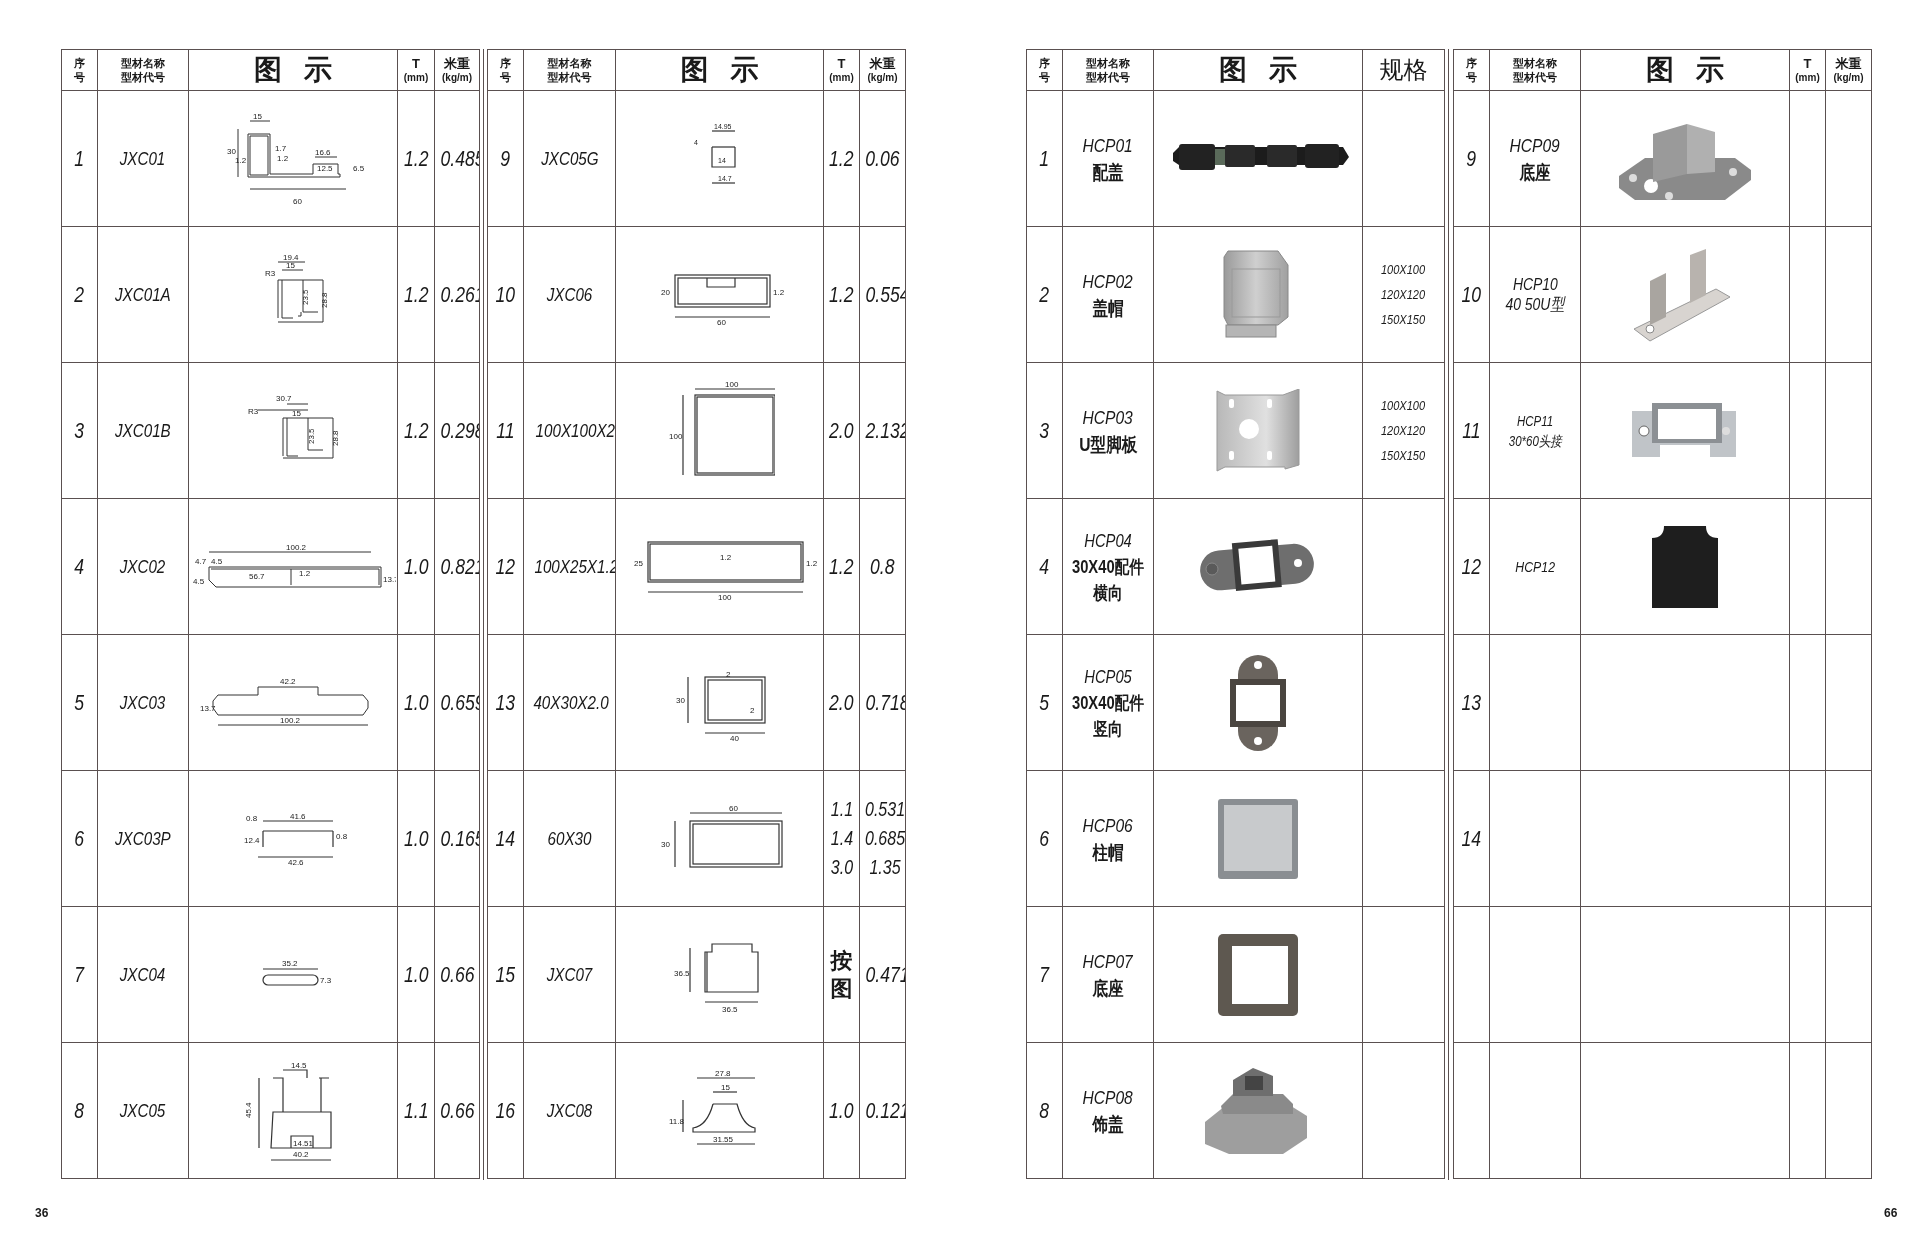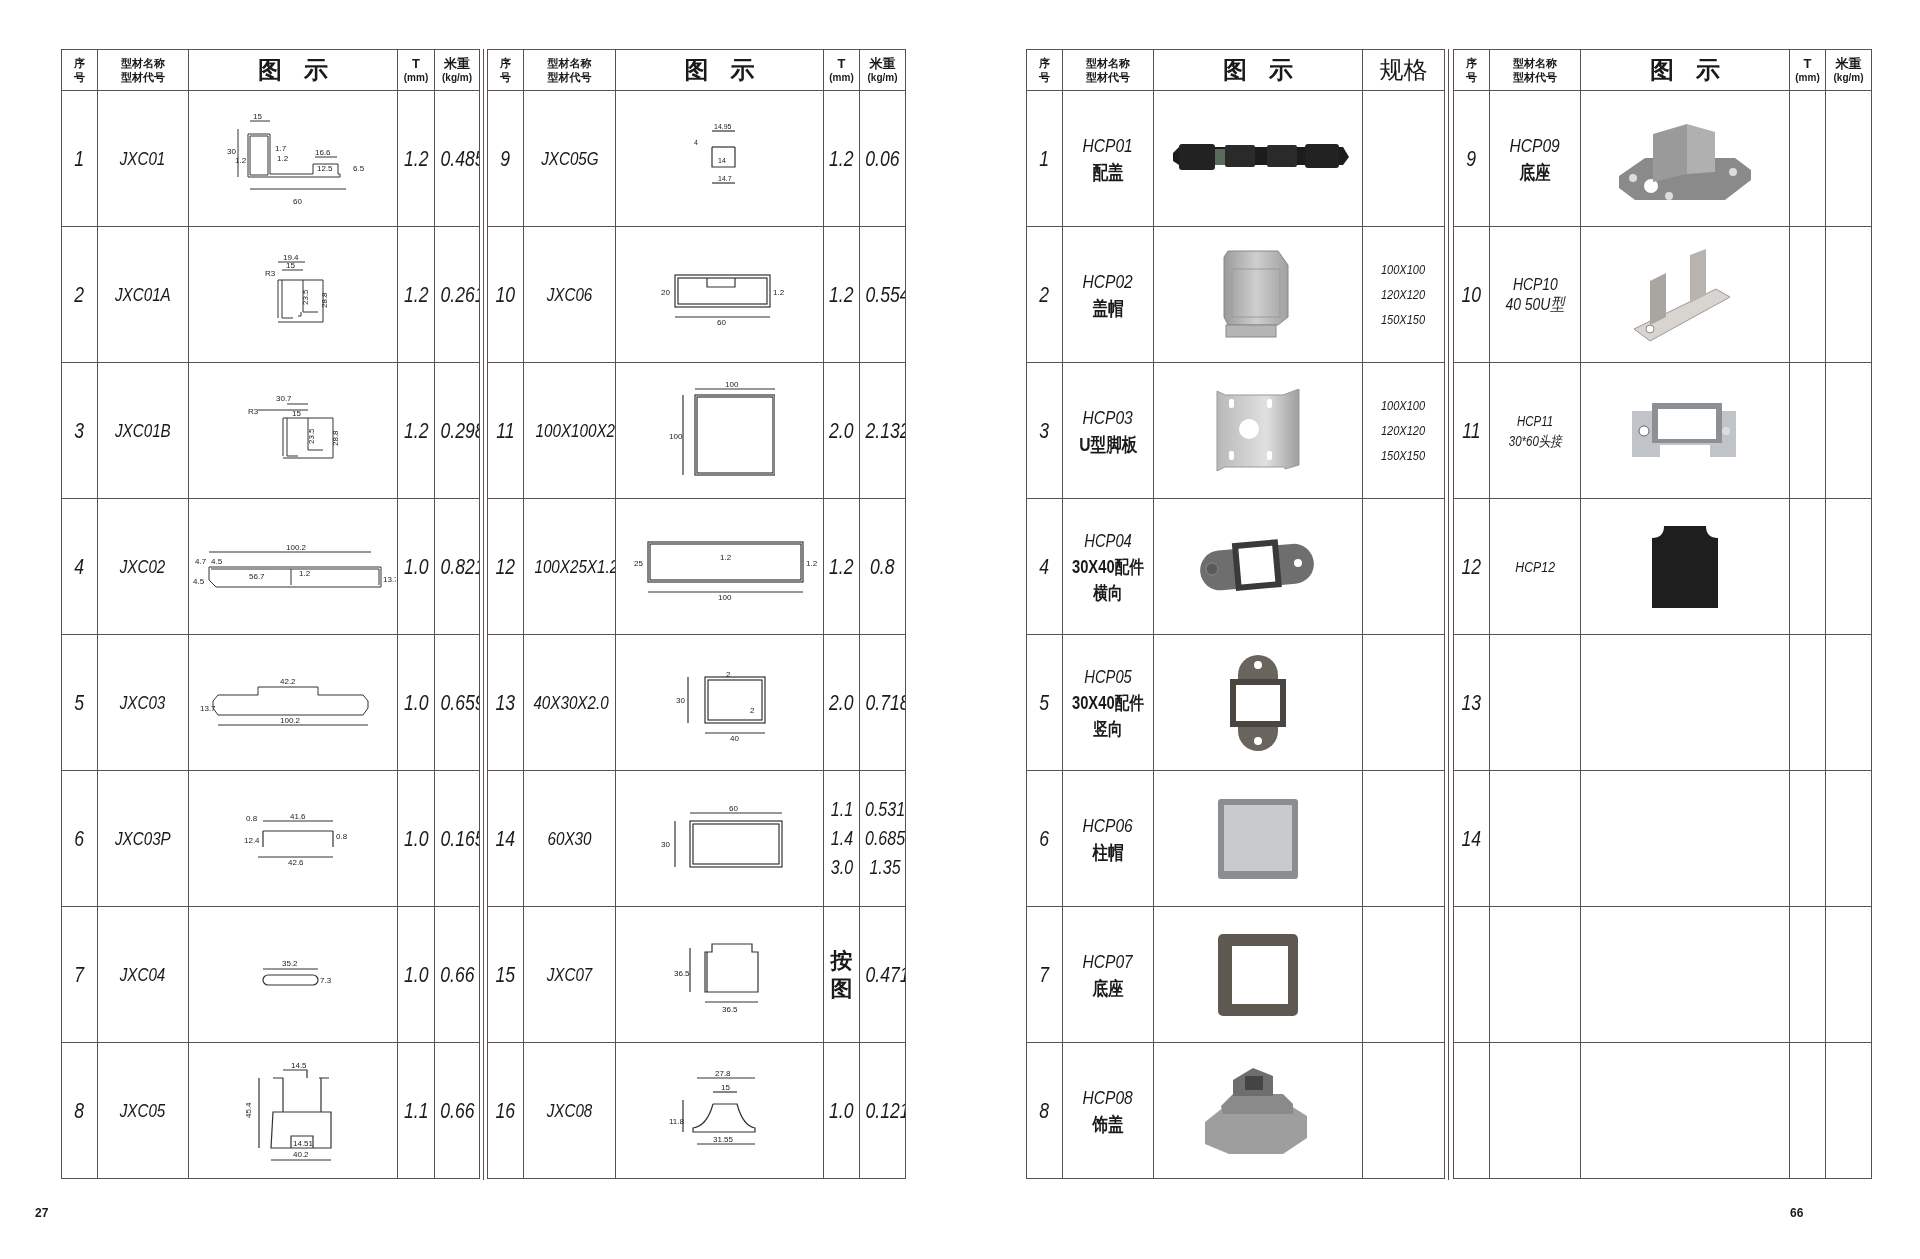"图示" .hbig { font-size: 24px -> 28px }
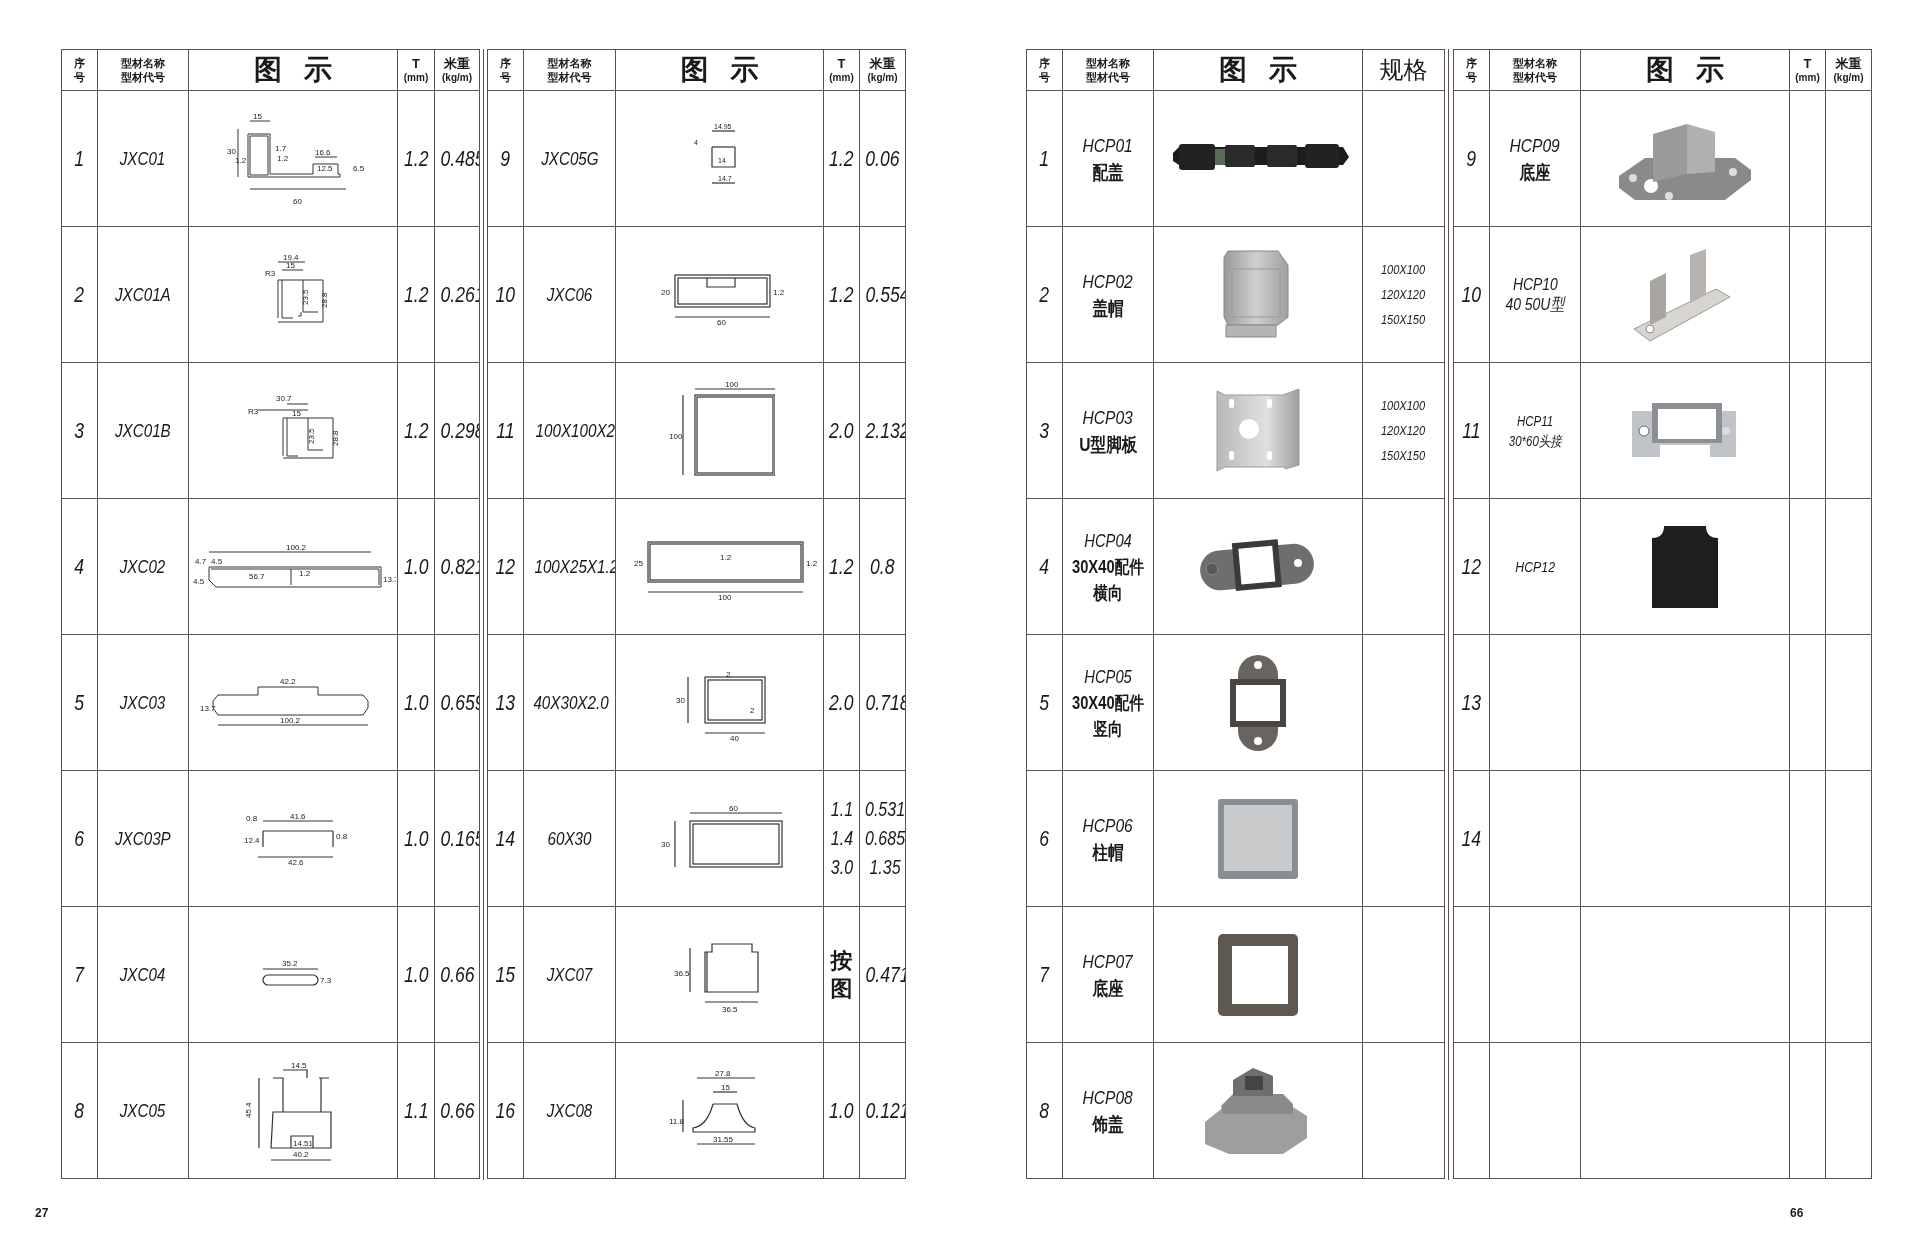"27" div.pageno { text: 27 -> 36 }
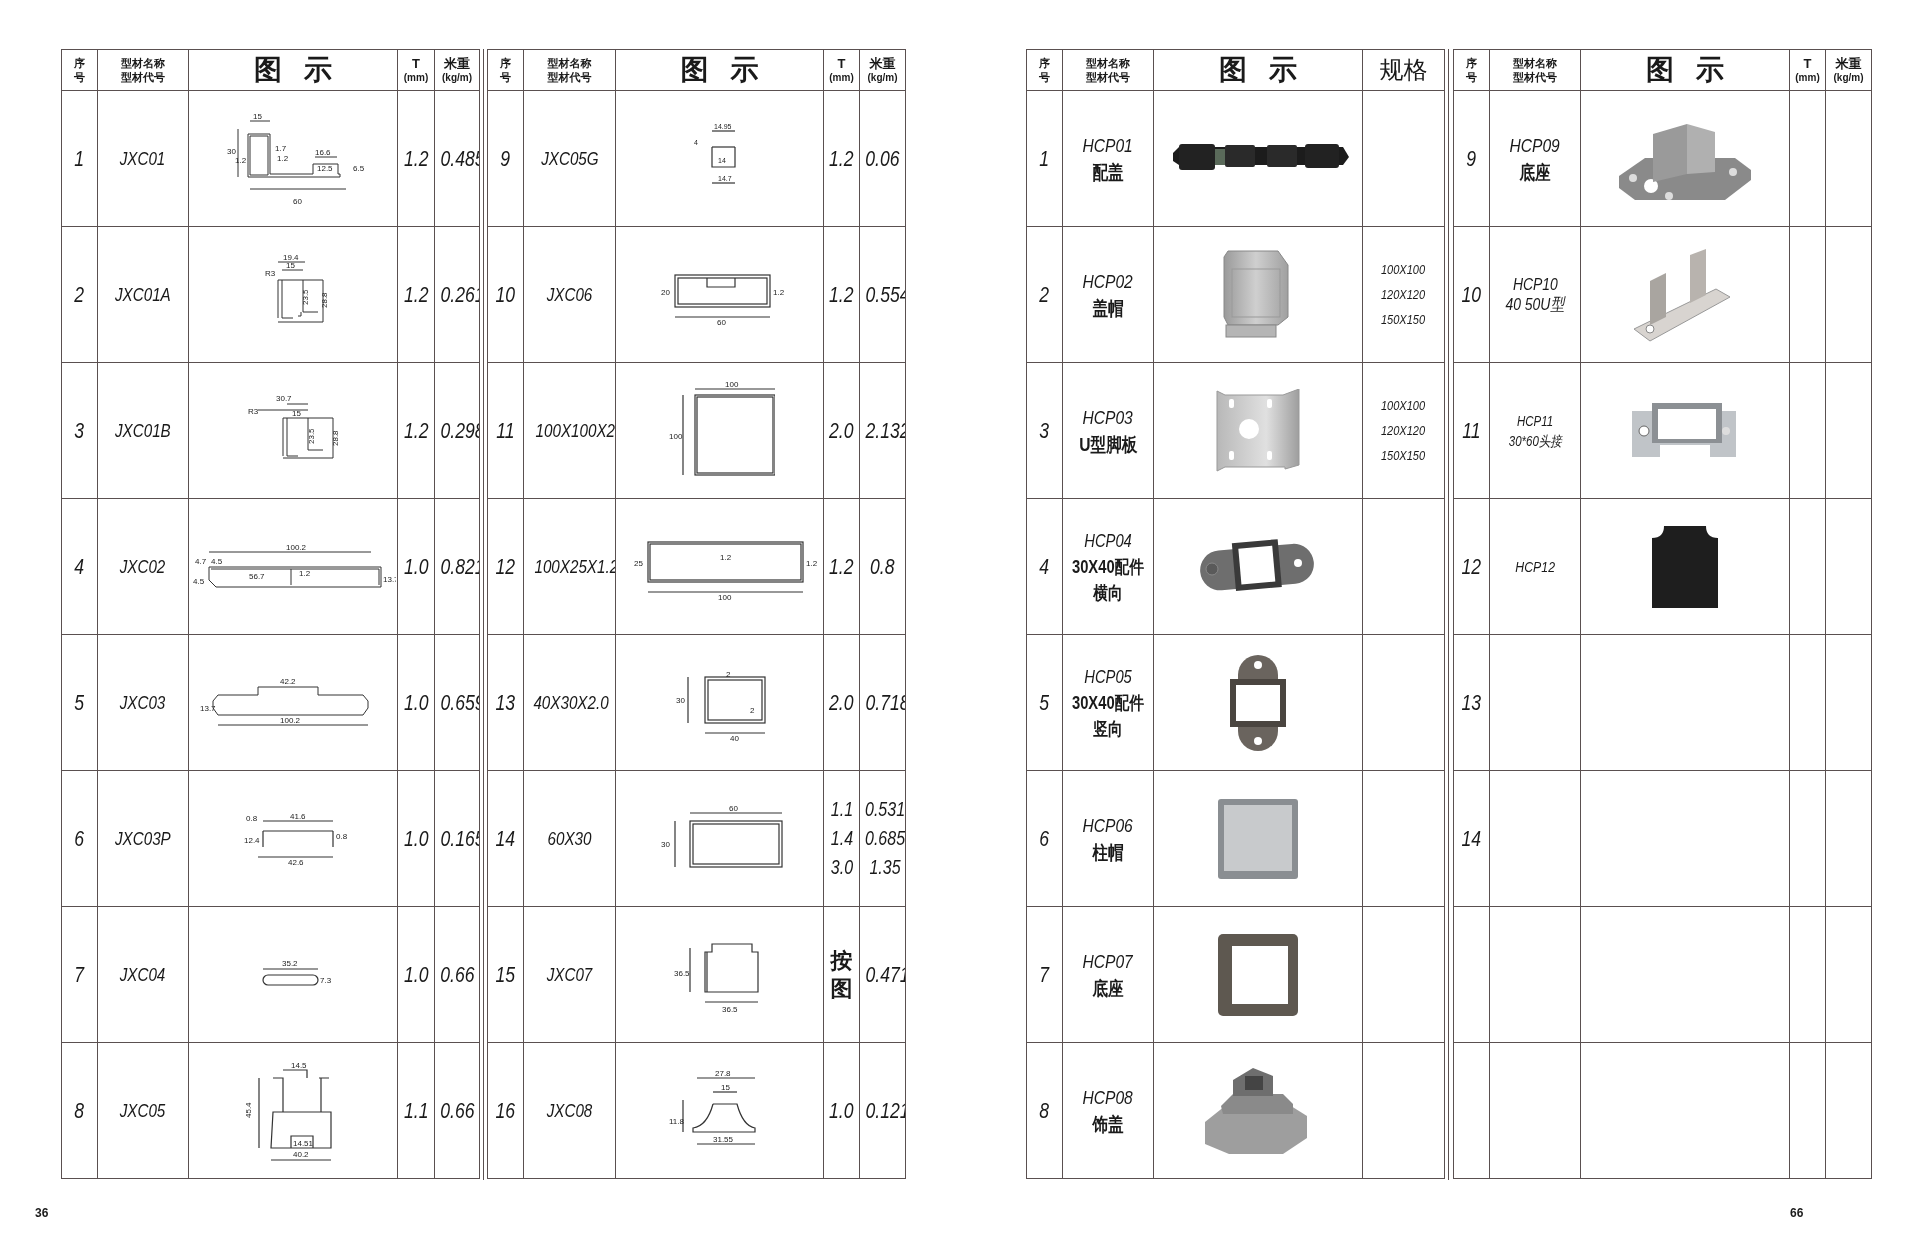"66" div.pageno { left: 1790px -> 1884px }
